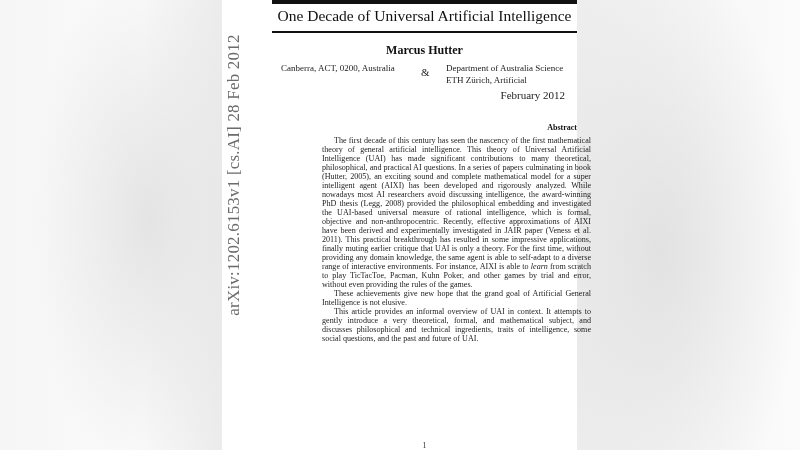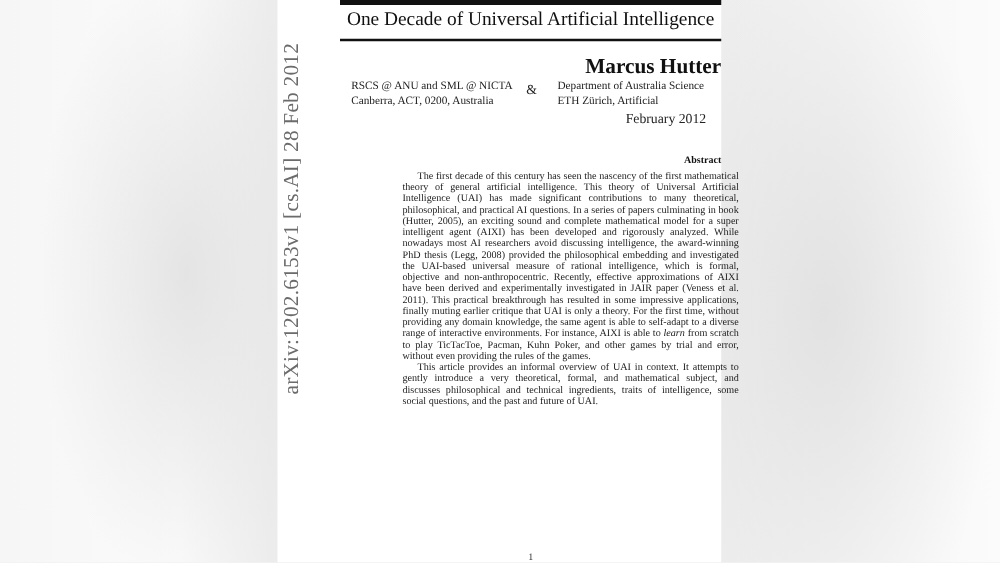"Marcus Hutter" .author { font-size: 17px -> 12px; text-align: right -> center }
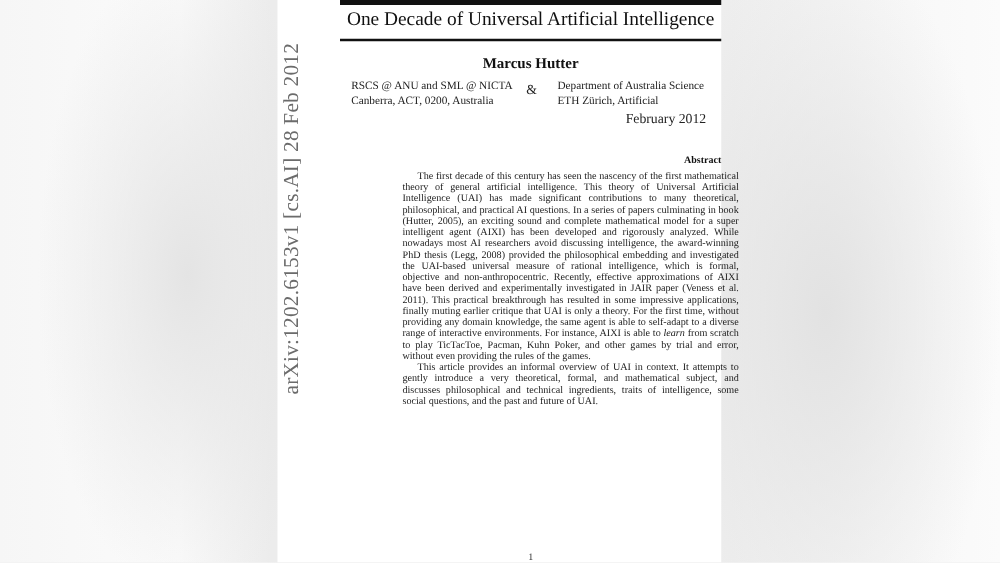"RSCS @ ANU and SML" div { html: <div>RSCS @ ANU and SML @ NICTA</div> -> none }
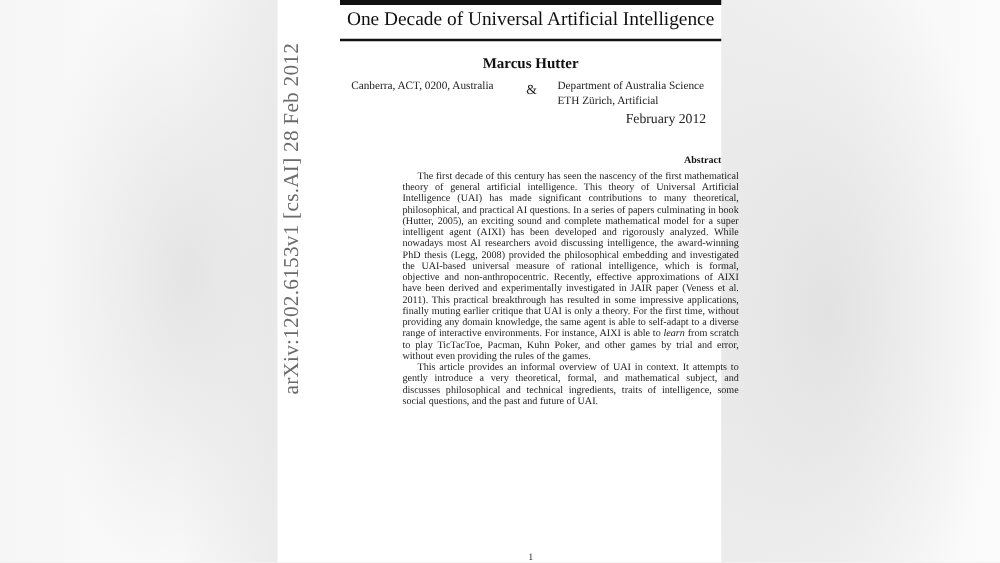"These achievements give new hope" p { html: none -> <p>These achievements give new hope that the grand goal of Artificial General Intelligence is not elusive.</p> }
